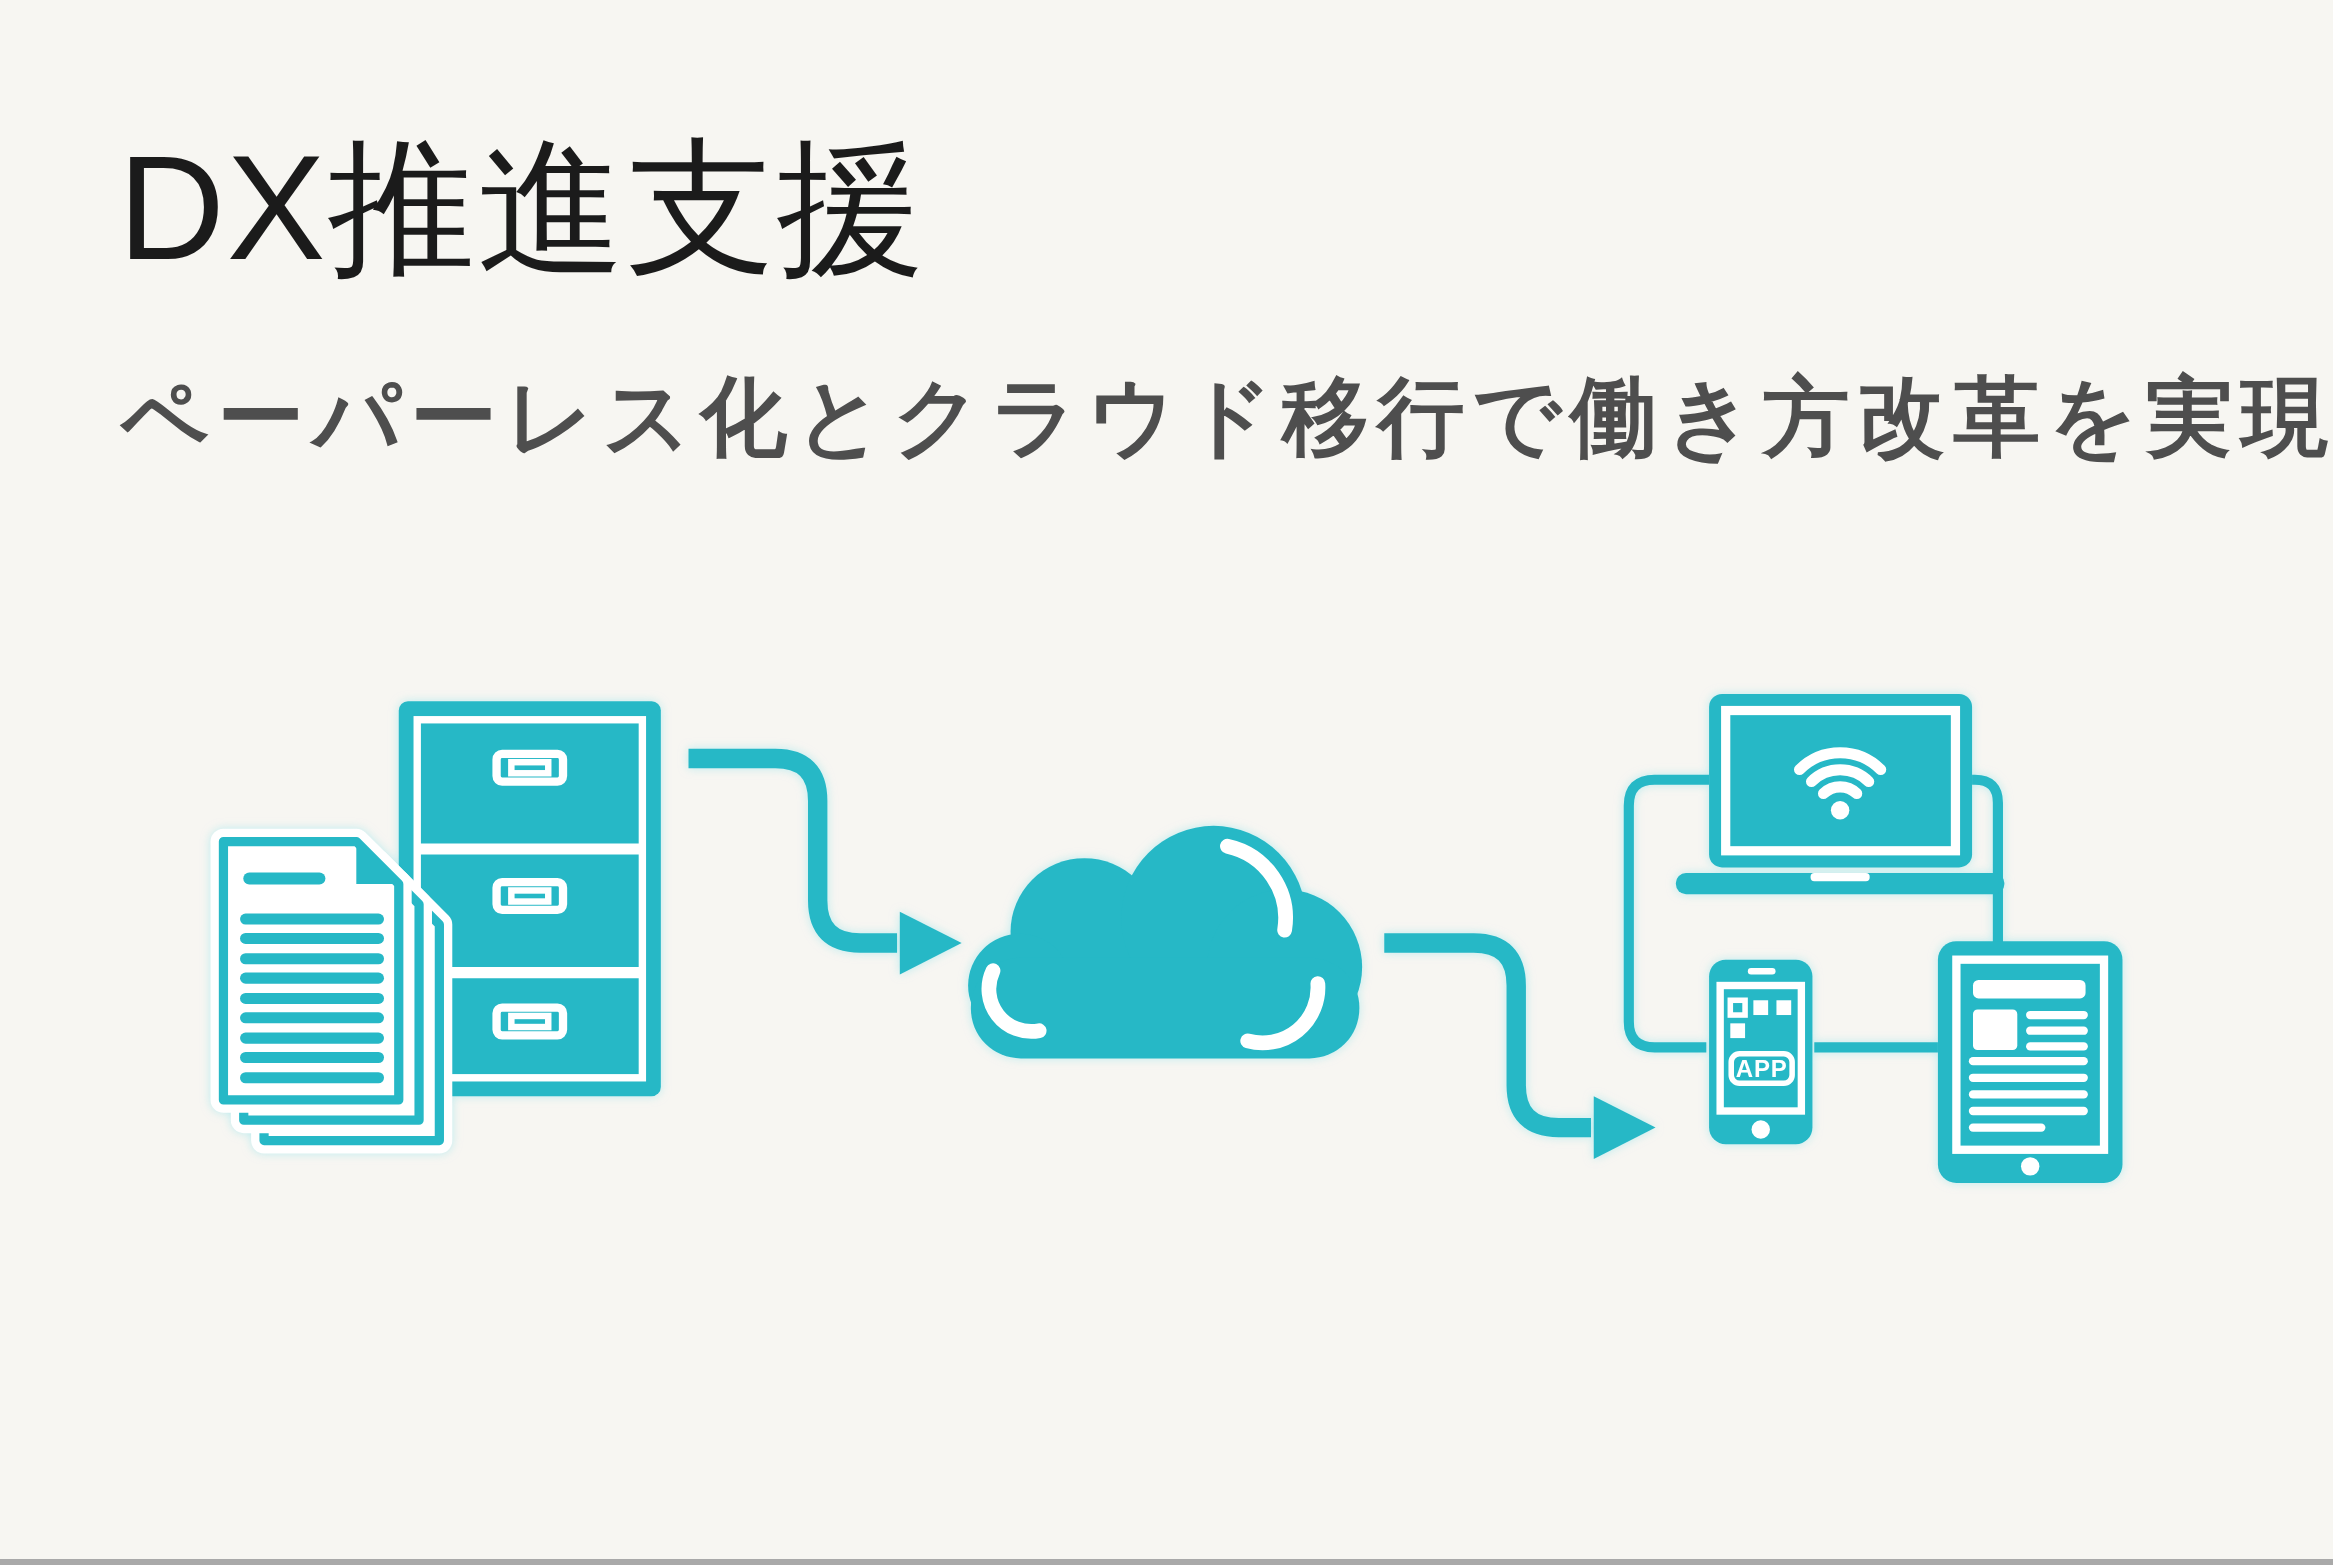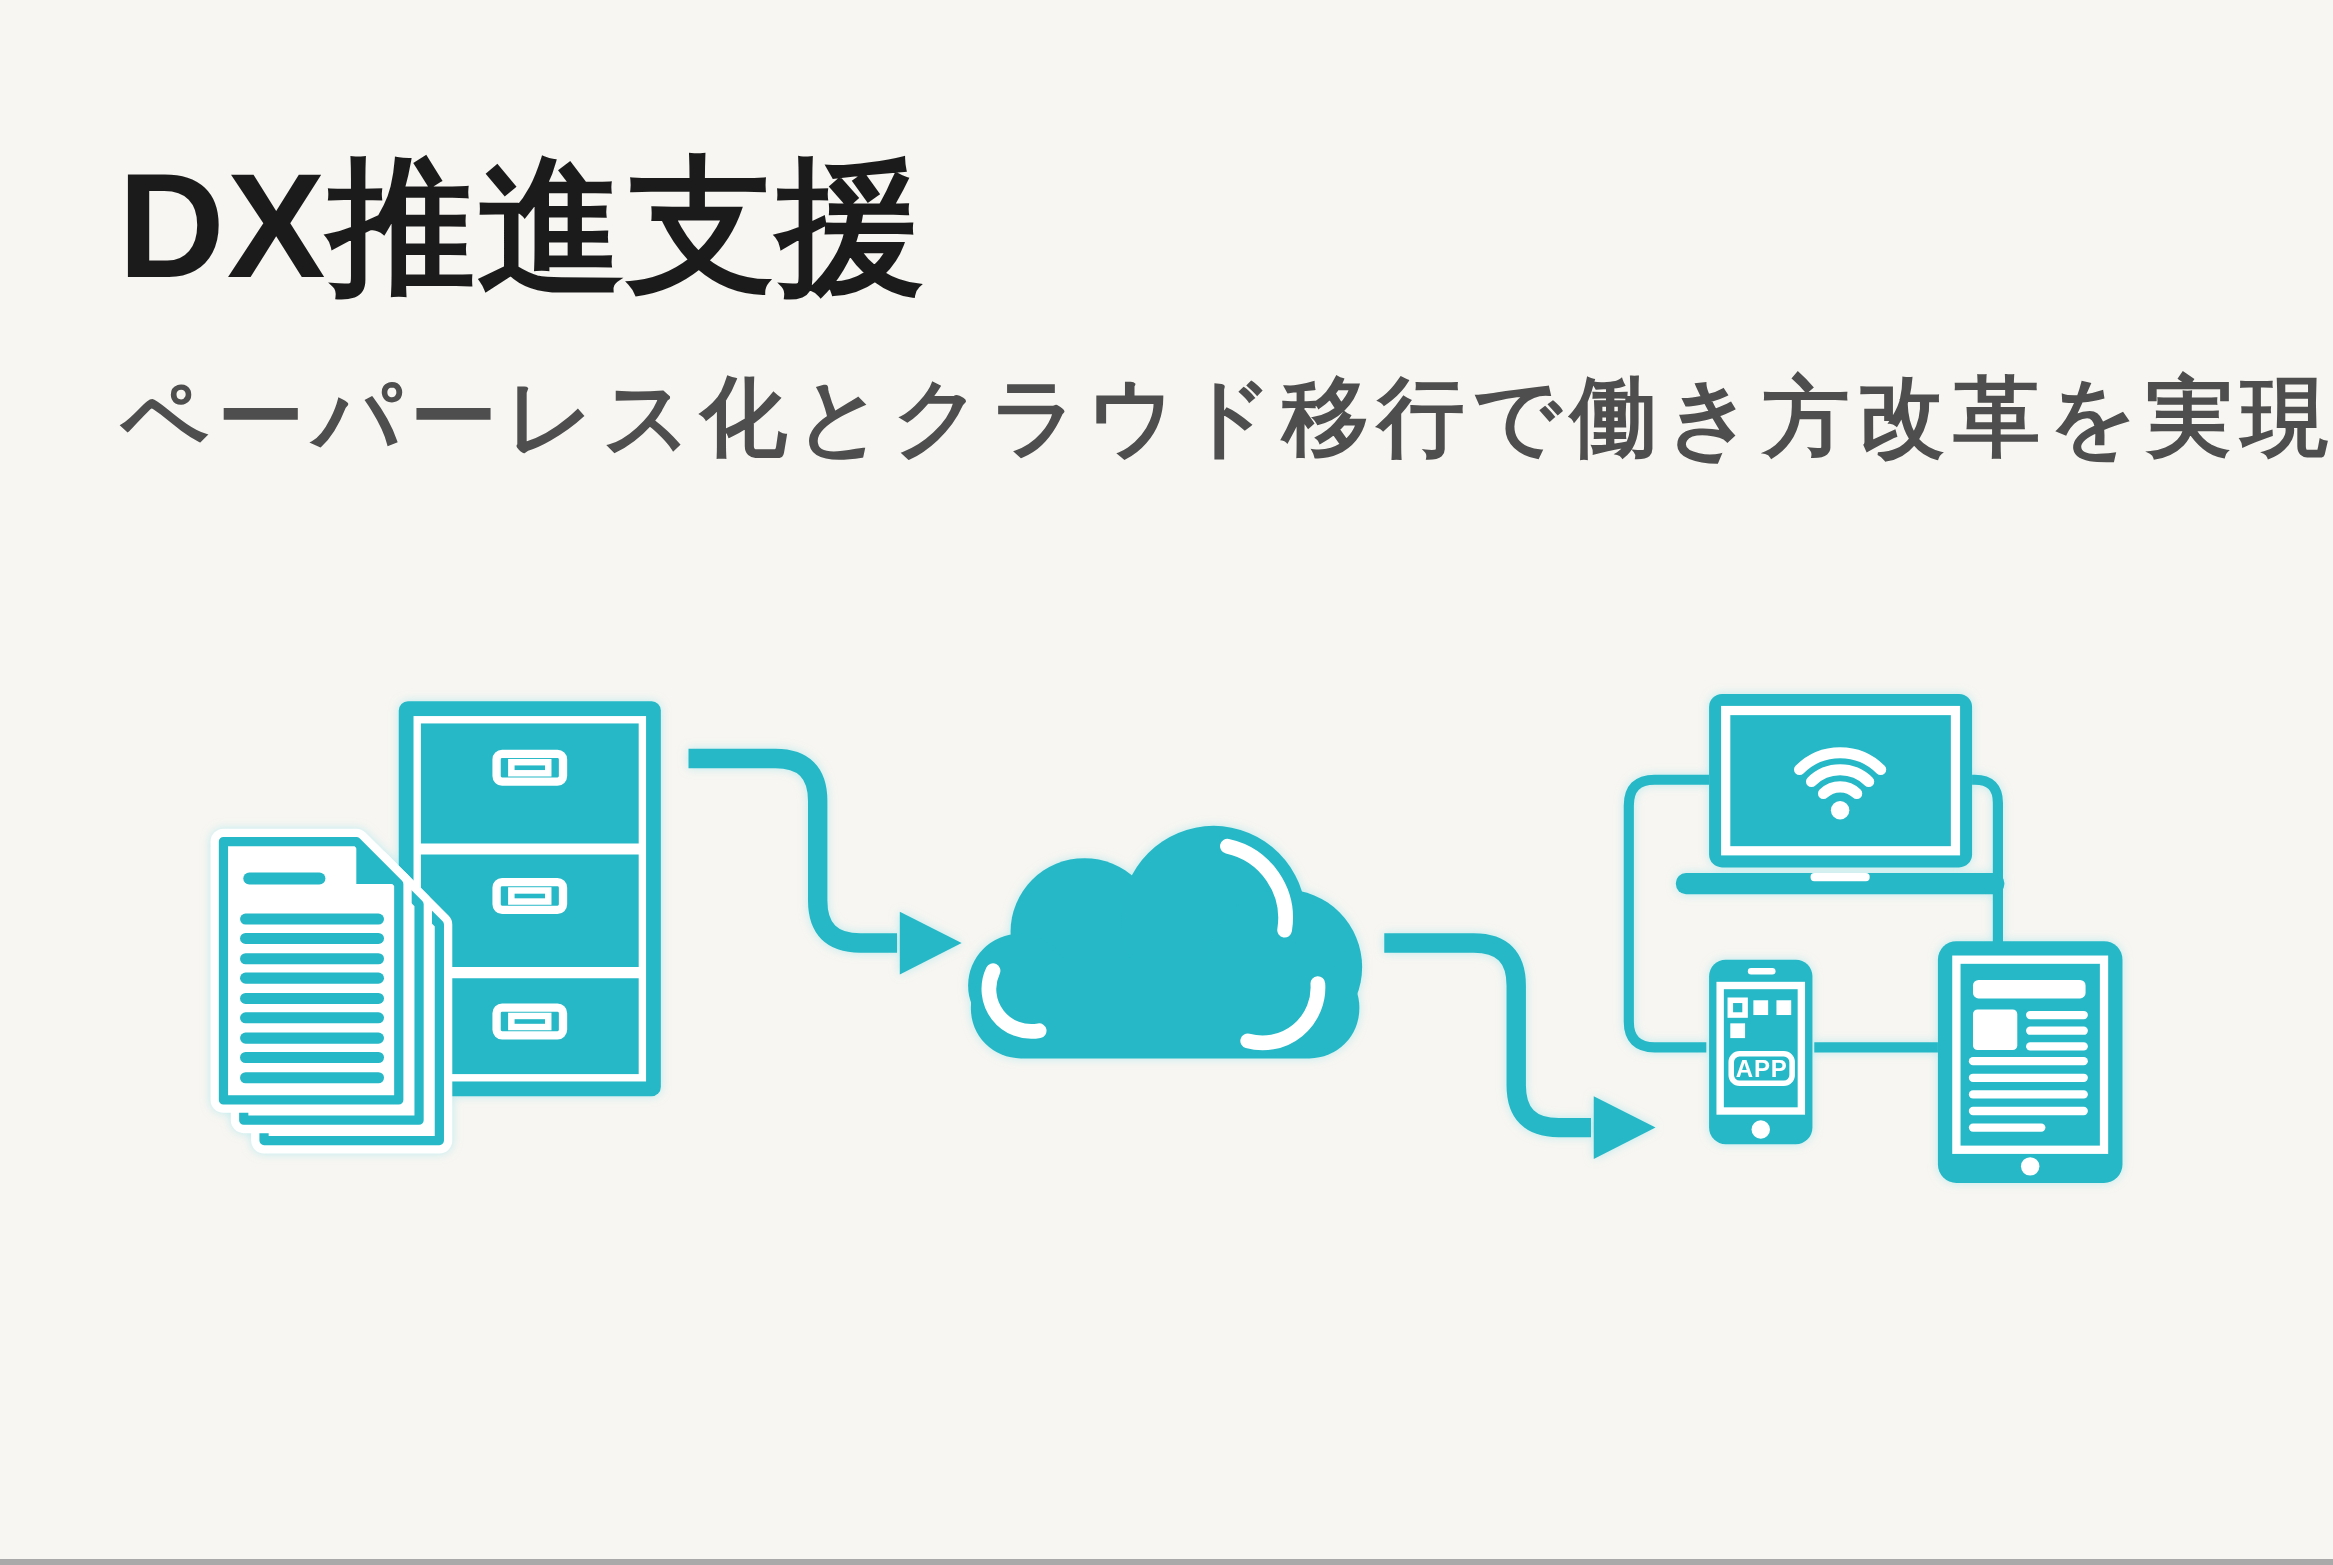"DX推進支援" .page-title { font-weight: 700 -> 400; top: 148px -> 130px }
